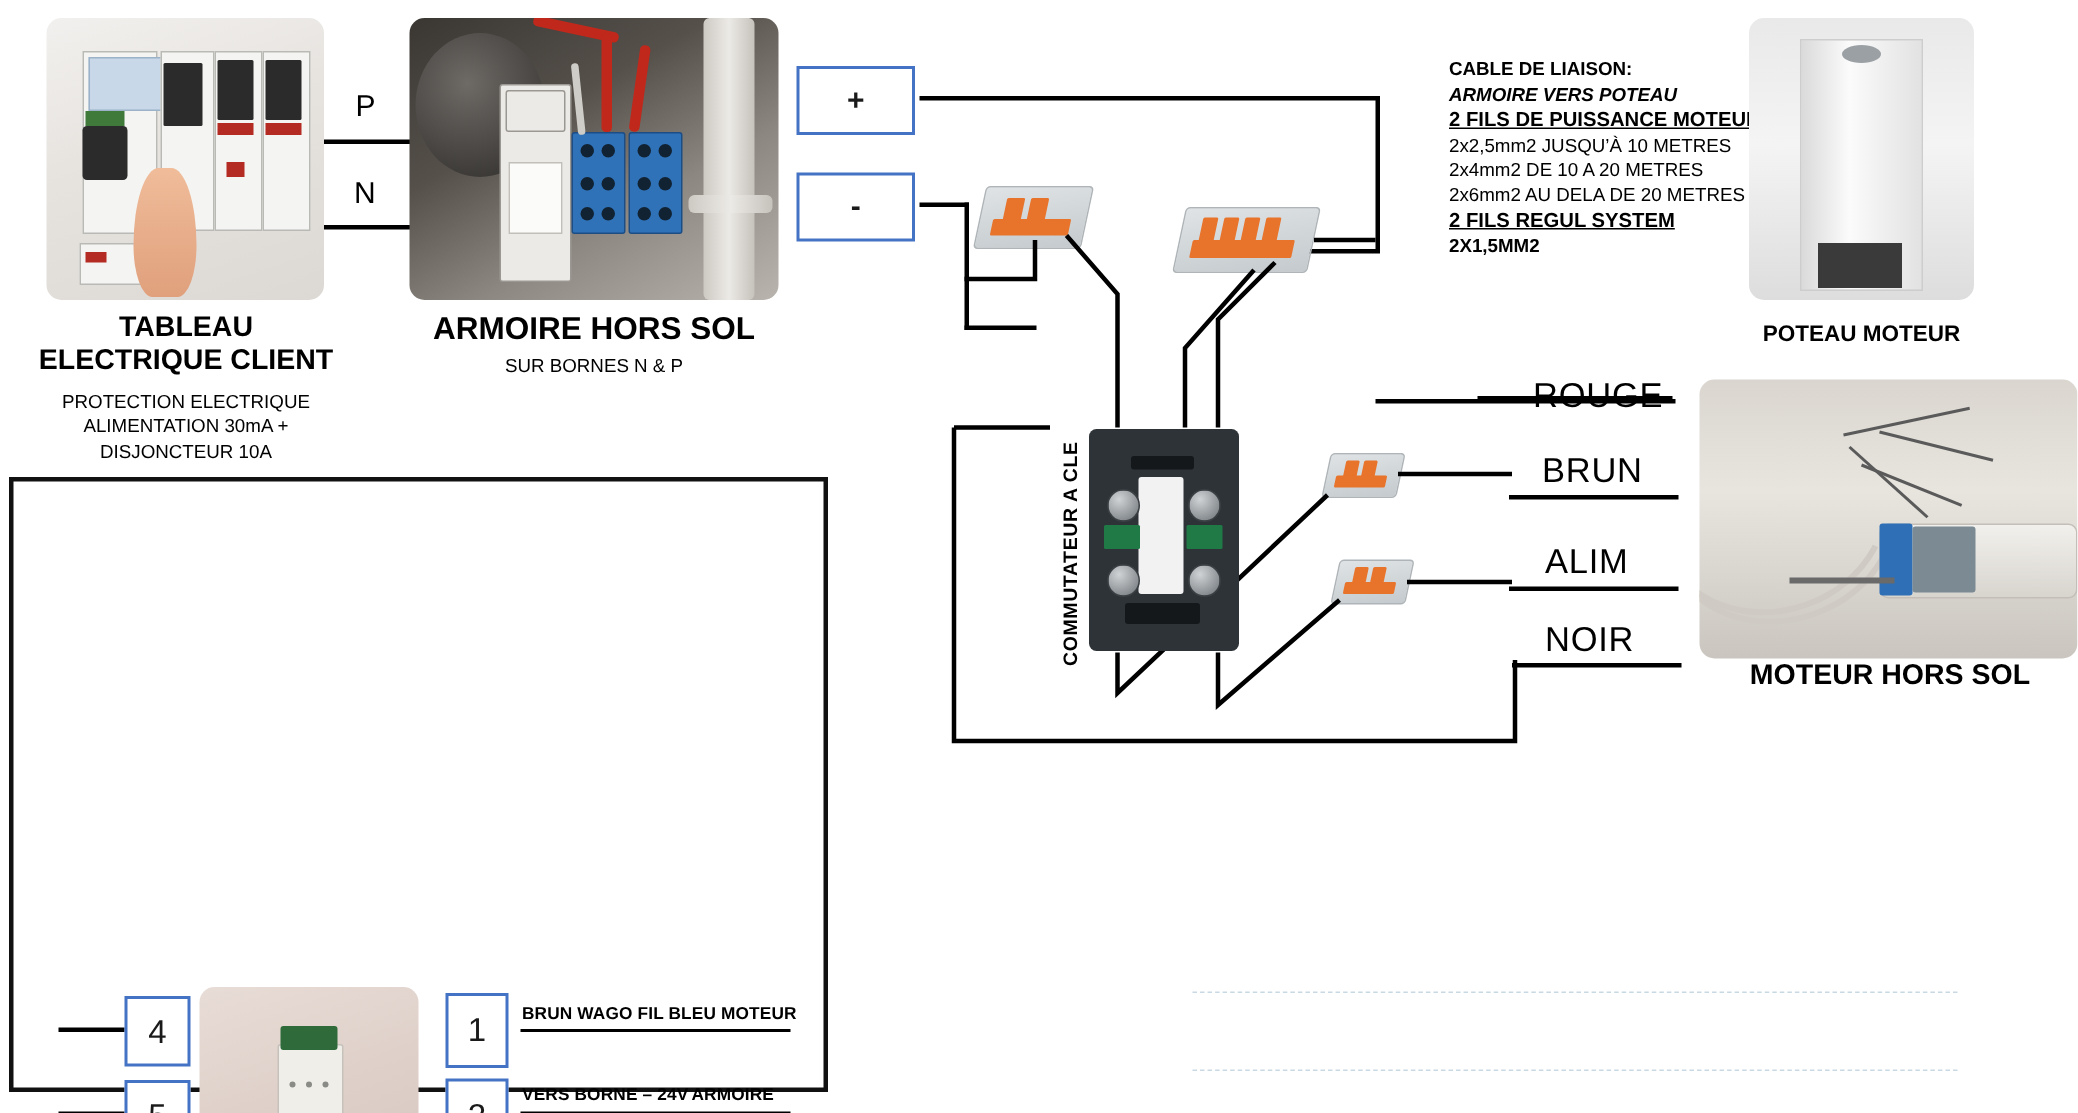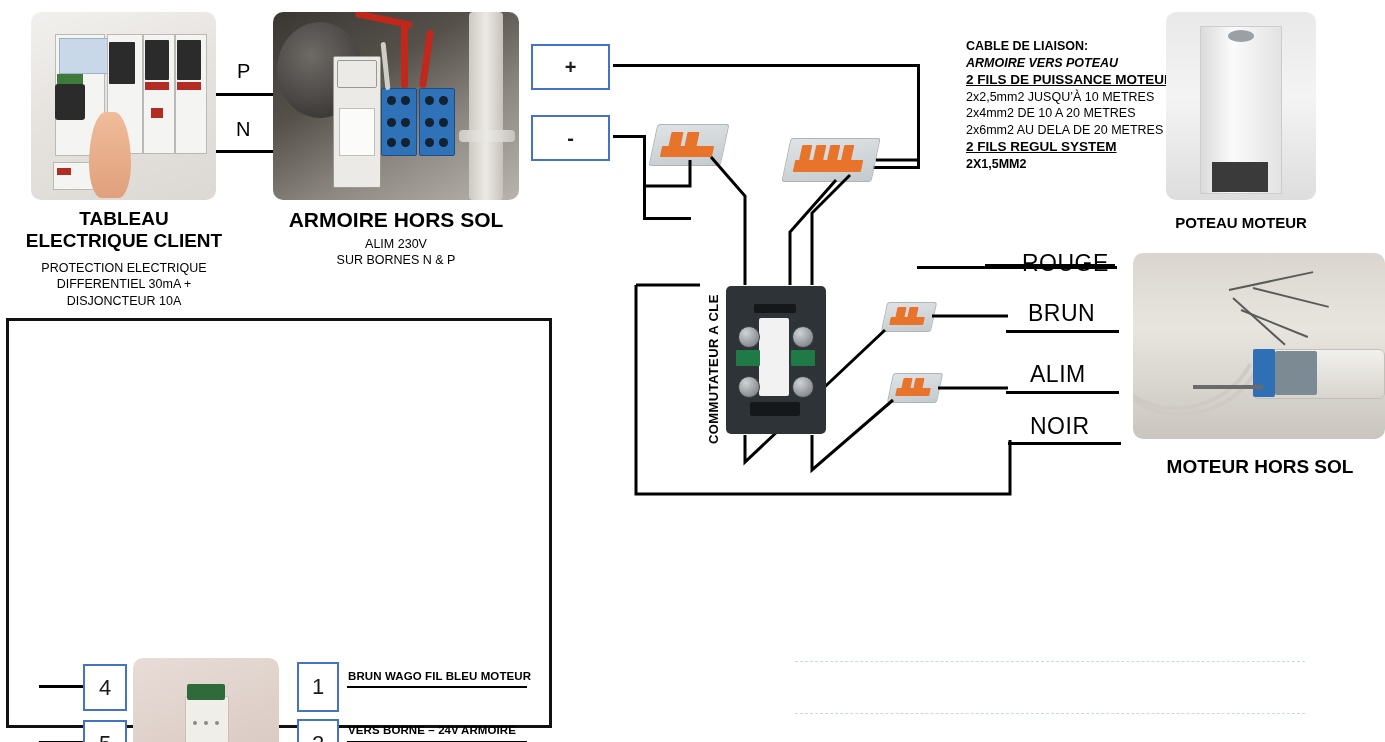"ALIM 230V" div { html: <div>ALIM 230V</div> -> none }
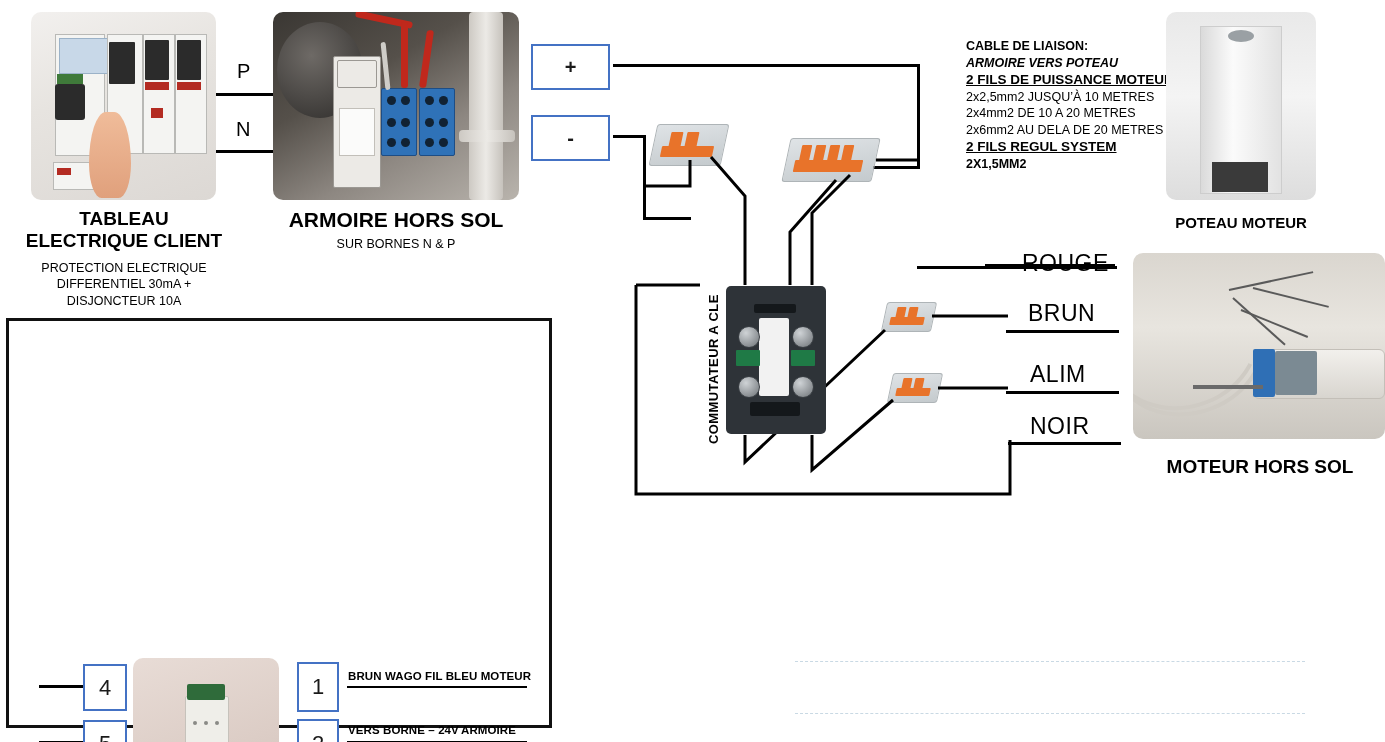"DIFFERENTIEL 30mA +" div { text: DIFFERENTIEL -> ALIMENTATION }
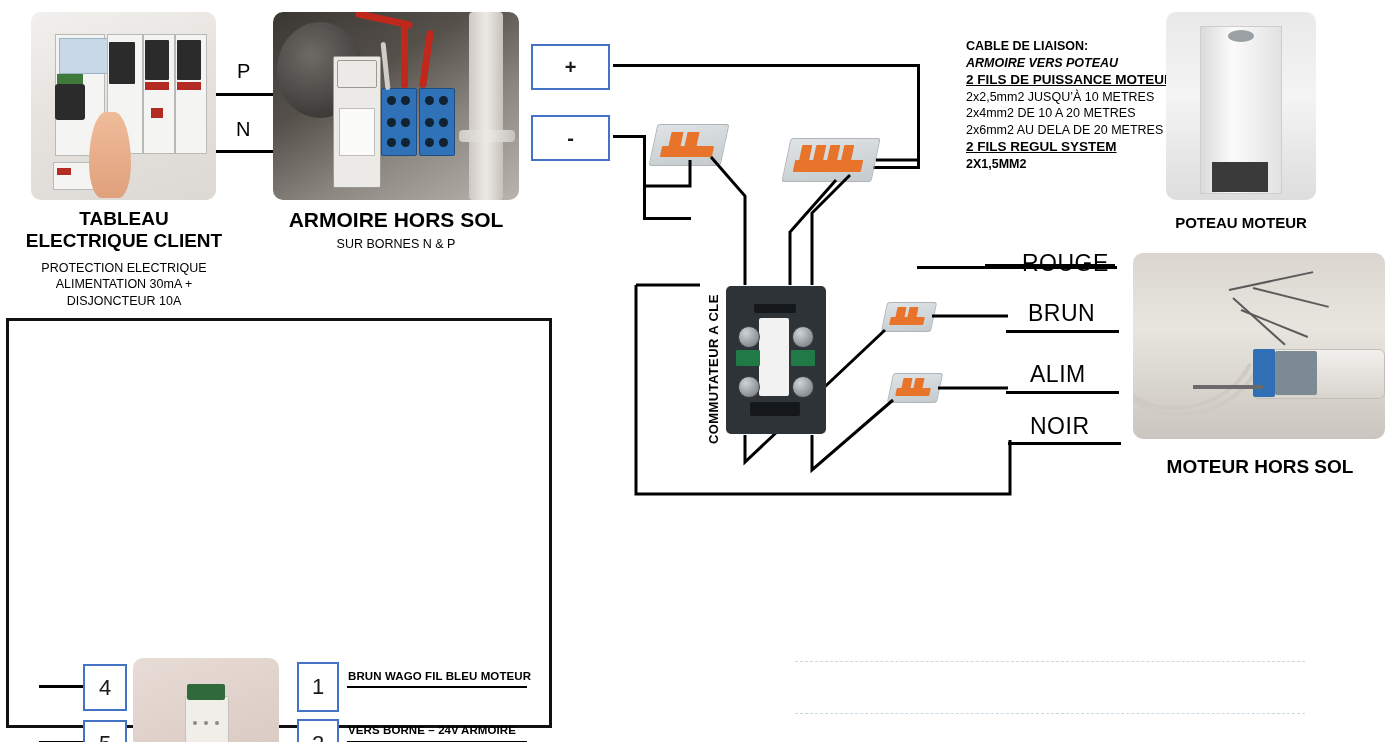"MOTEUR HORS SOL" div.cap-photo { top: 456px -> 440px }
